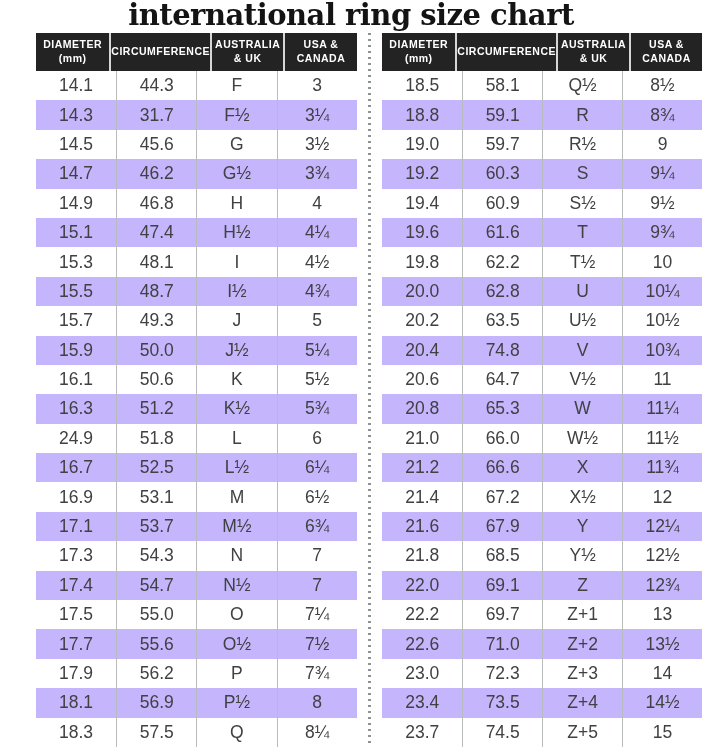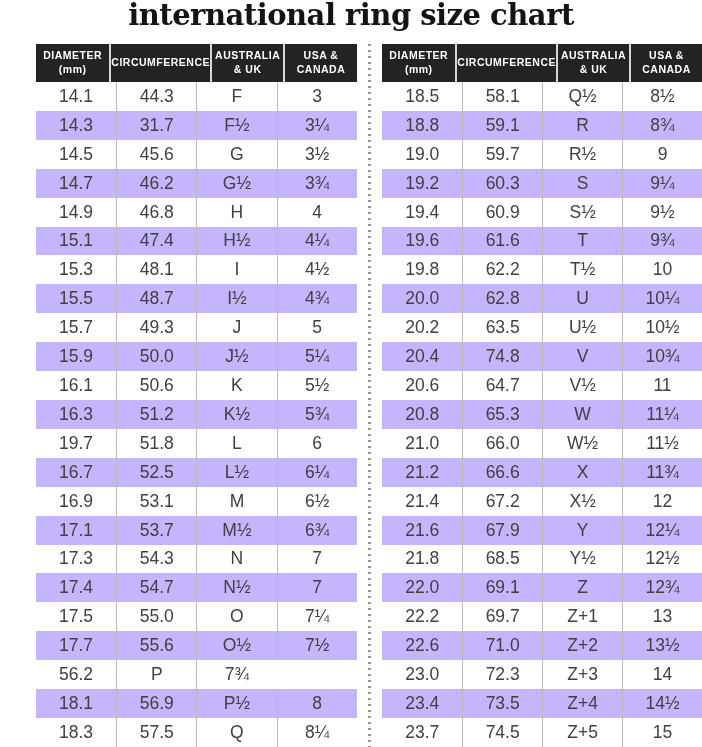"international ring size chart" .title { height: 44px -> 33px }
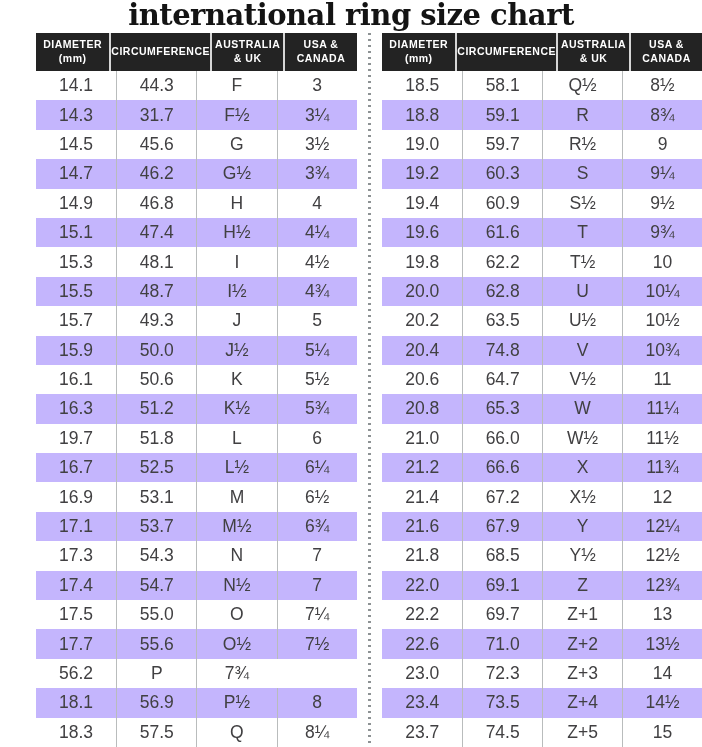"19.7" div.td { text: 19.7 -> 24.9 }
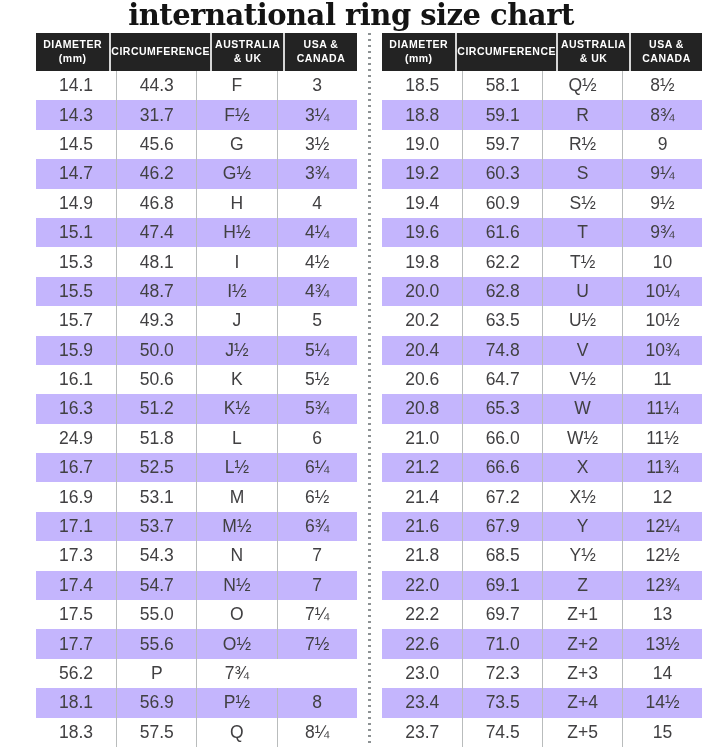"17.9" div.td { html: none -> <div>17.9</div> }
